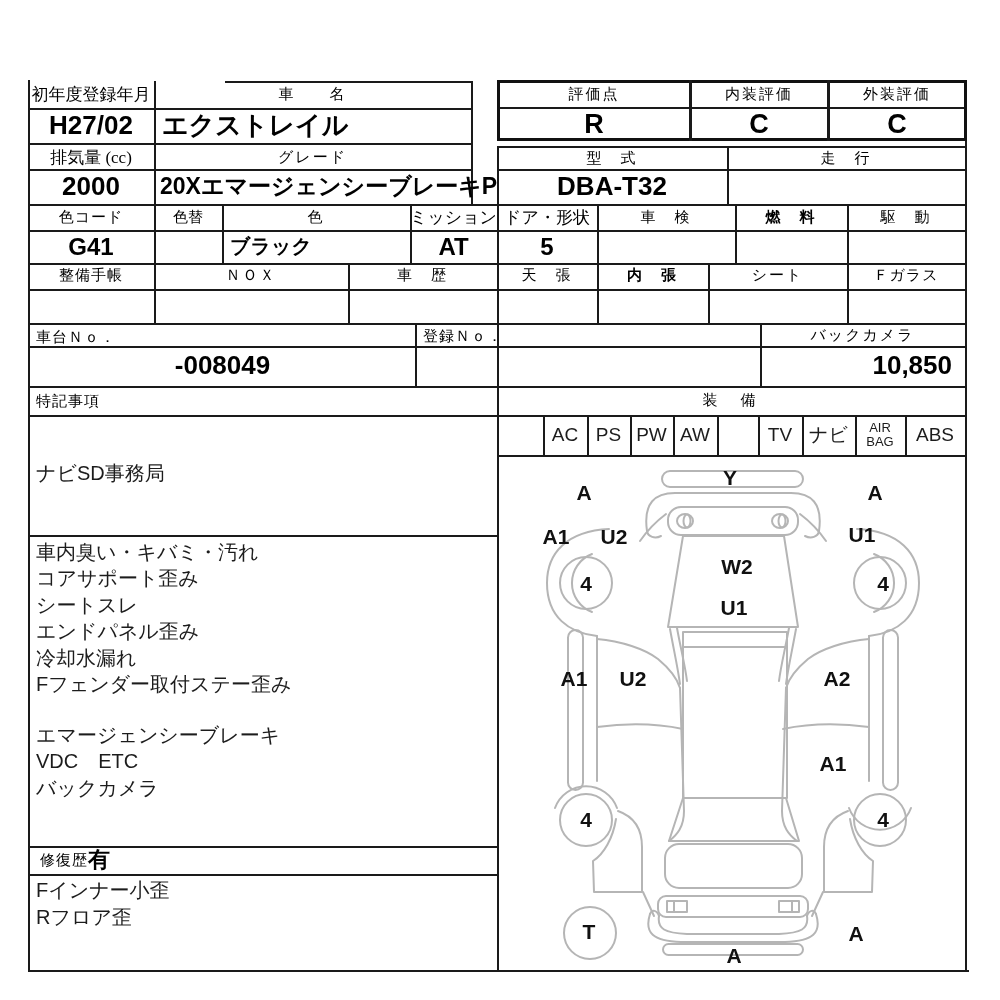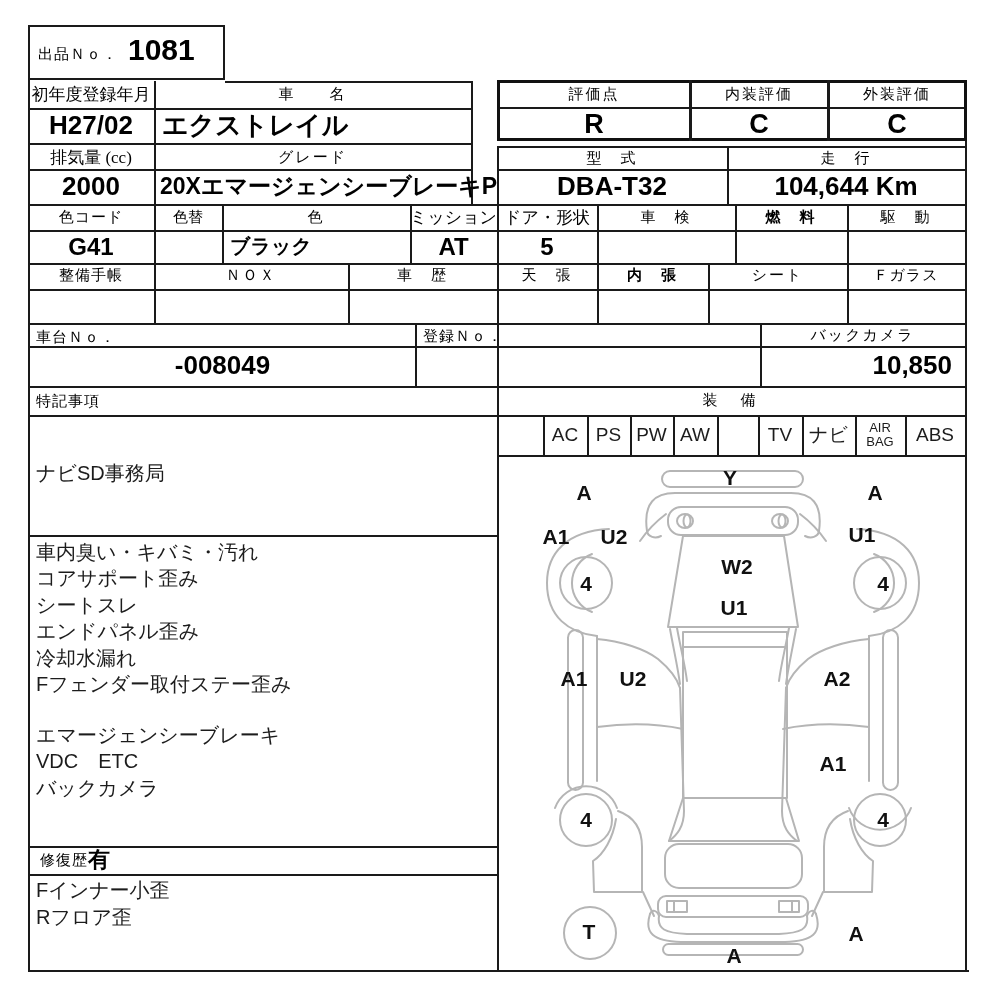"出品Ｎｏ．" div.box { html: <div> <span>出品Ｎｏ．</span> <span>1081</span> </div> -> none }
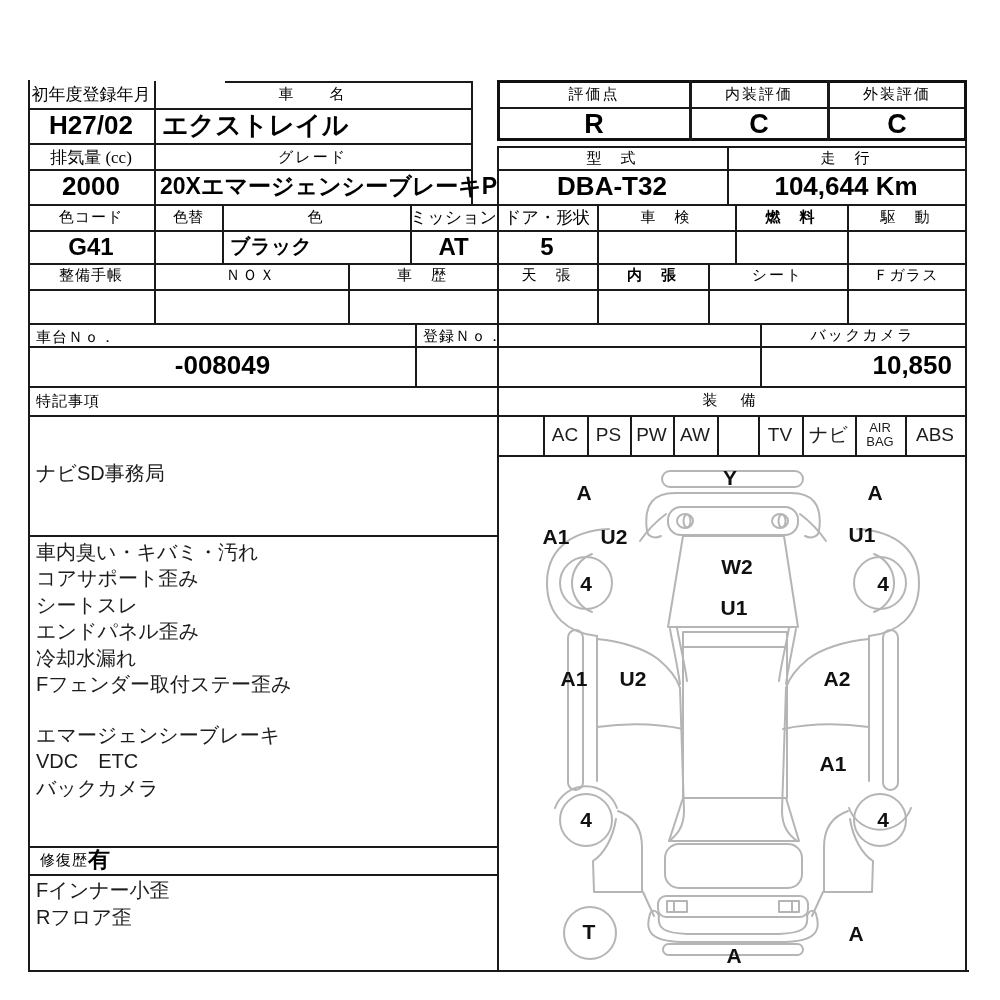"104,644 Km" div.val { html: <div>104,644 Km</div> -> none }
